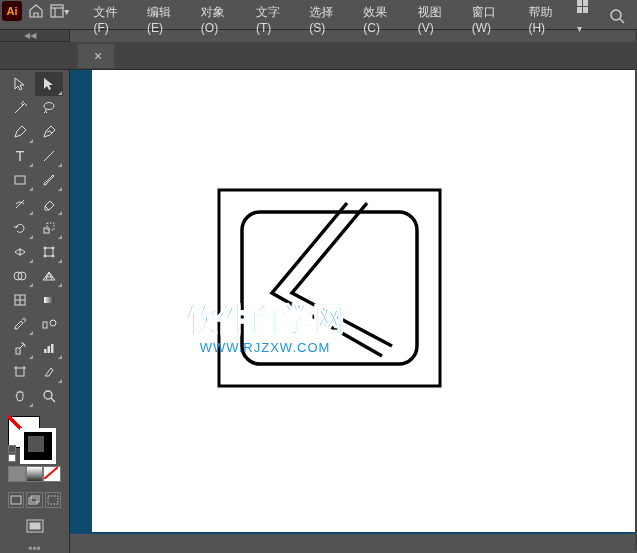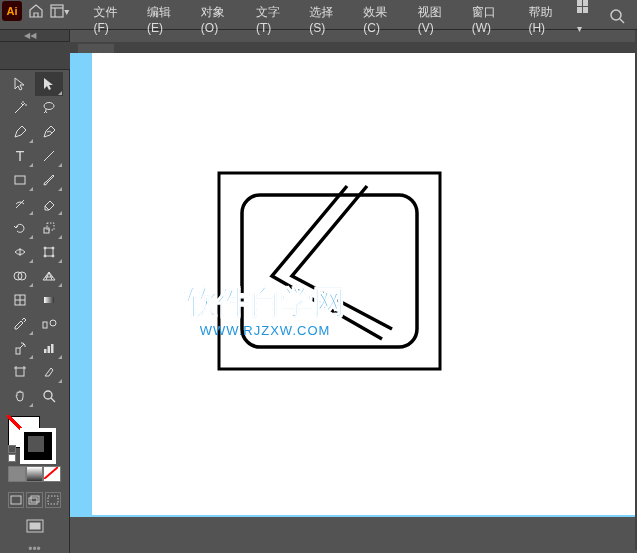"软件自学网" .canvas-area { background: #7dd3fc -> #0c4a6e; top: 53px -> 70px }
